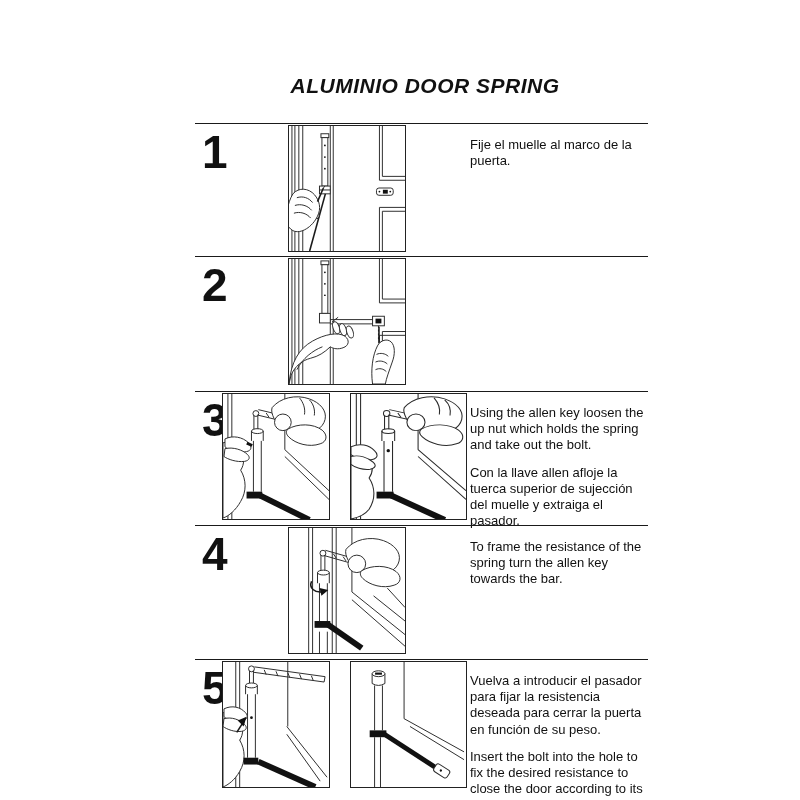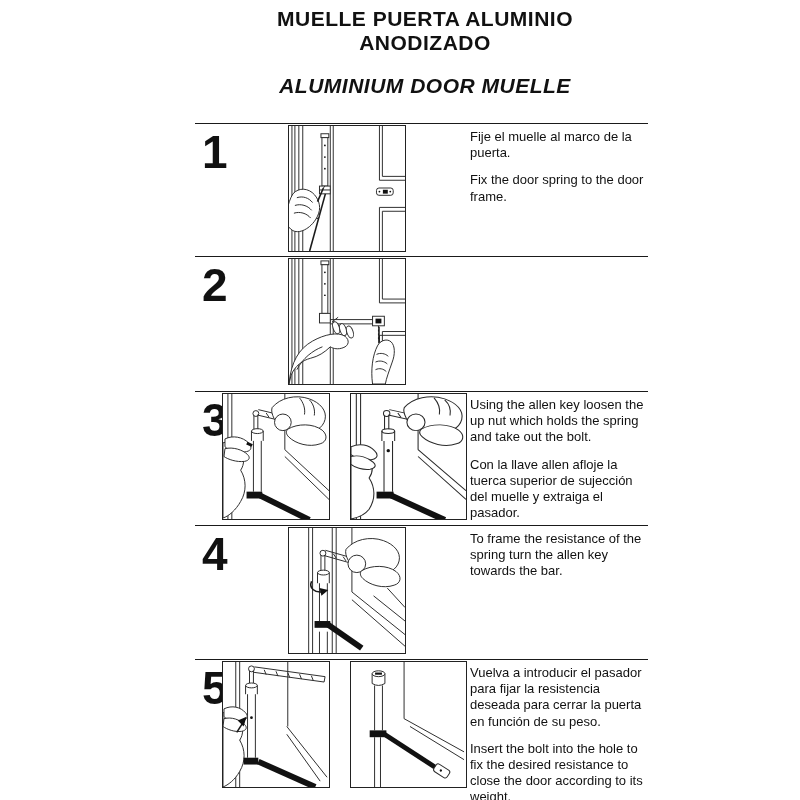"MUELLE PUERTA ALUMINIO" div.title { html: <div> <div>MUELLE PUERTA ALUMINIO</div> <div>ANODIZADO</div> </div> -> none }
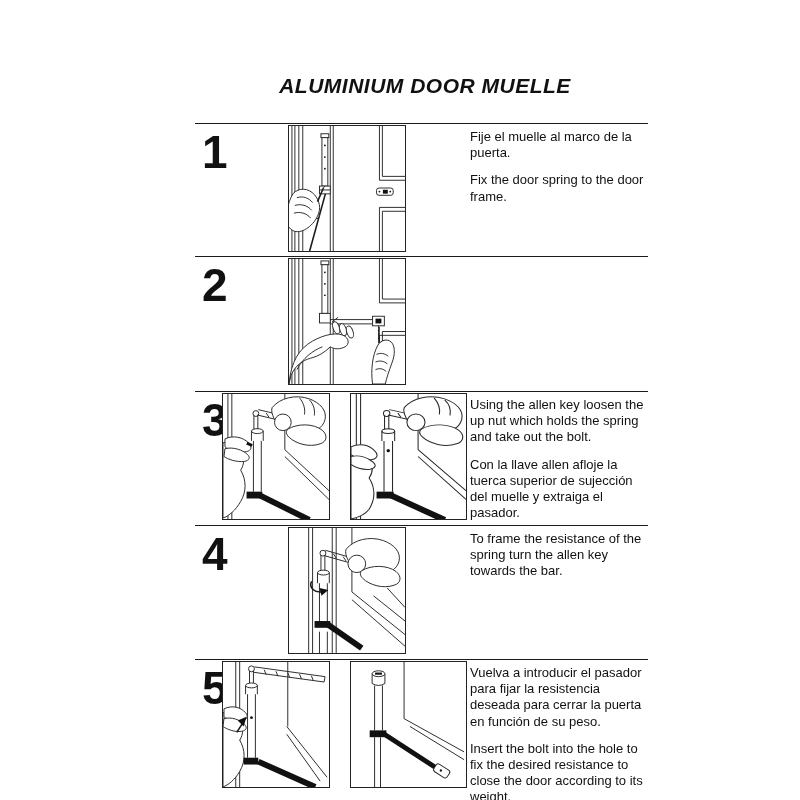"ALUMINIUM DOOR MUELLE" div.subtitle { text: ALUMINIUM DOOR MUELLE -> ALUMINIO DOOR SPRING }
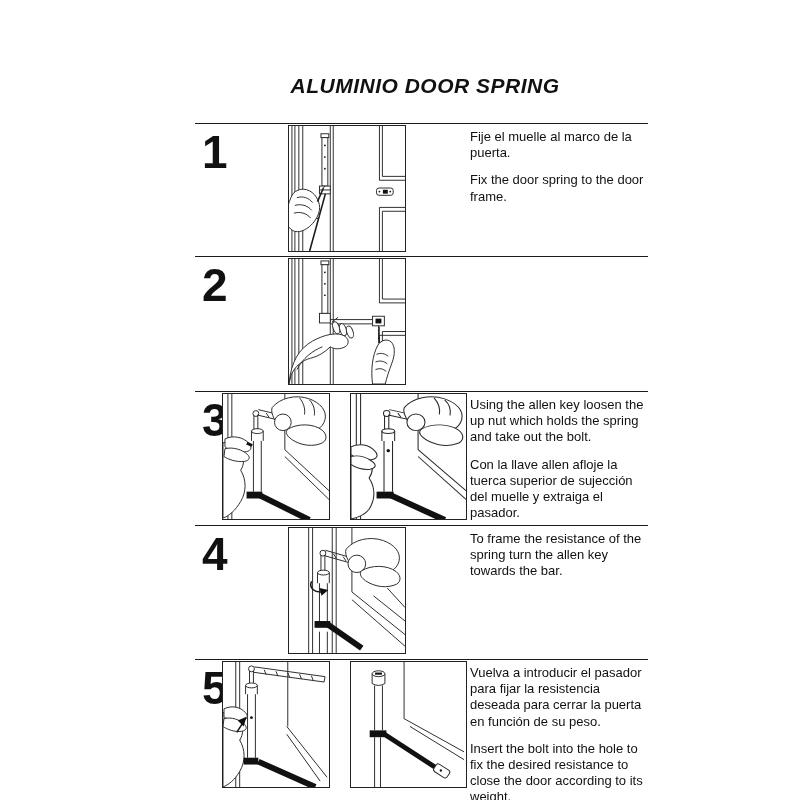"Fije el muelle al marco" .txt p { margin: 0 0 11px 0 -> 8px 0 11px 0 }
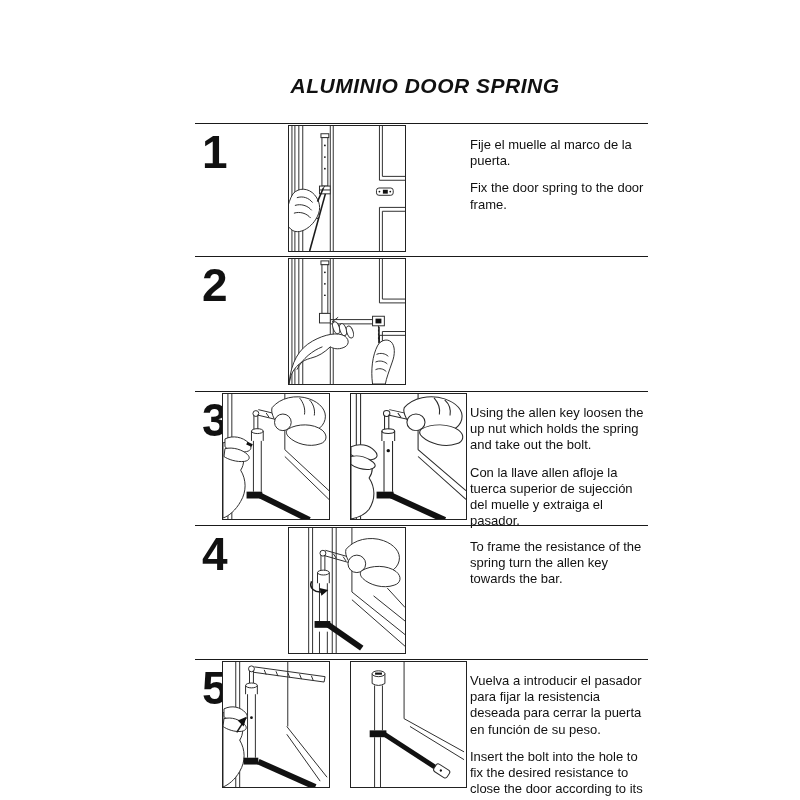"Fix the door spring to" p { html: <p>Fix the door spring to the door frame.</p> -> none }
